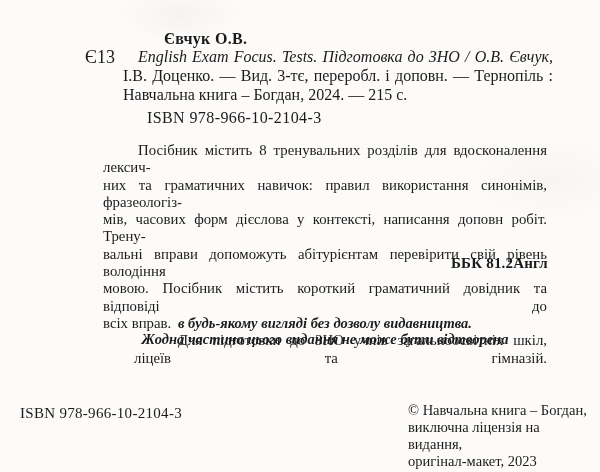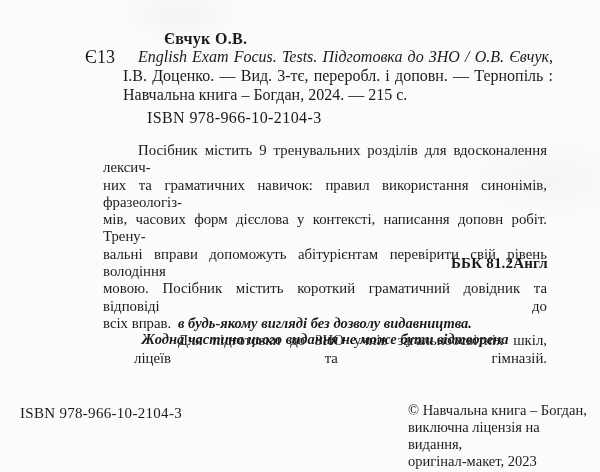"Посібник містить 9 тренувальних розділів" div.anno-indent { text: 9 -> 8 }
